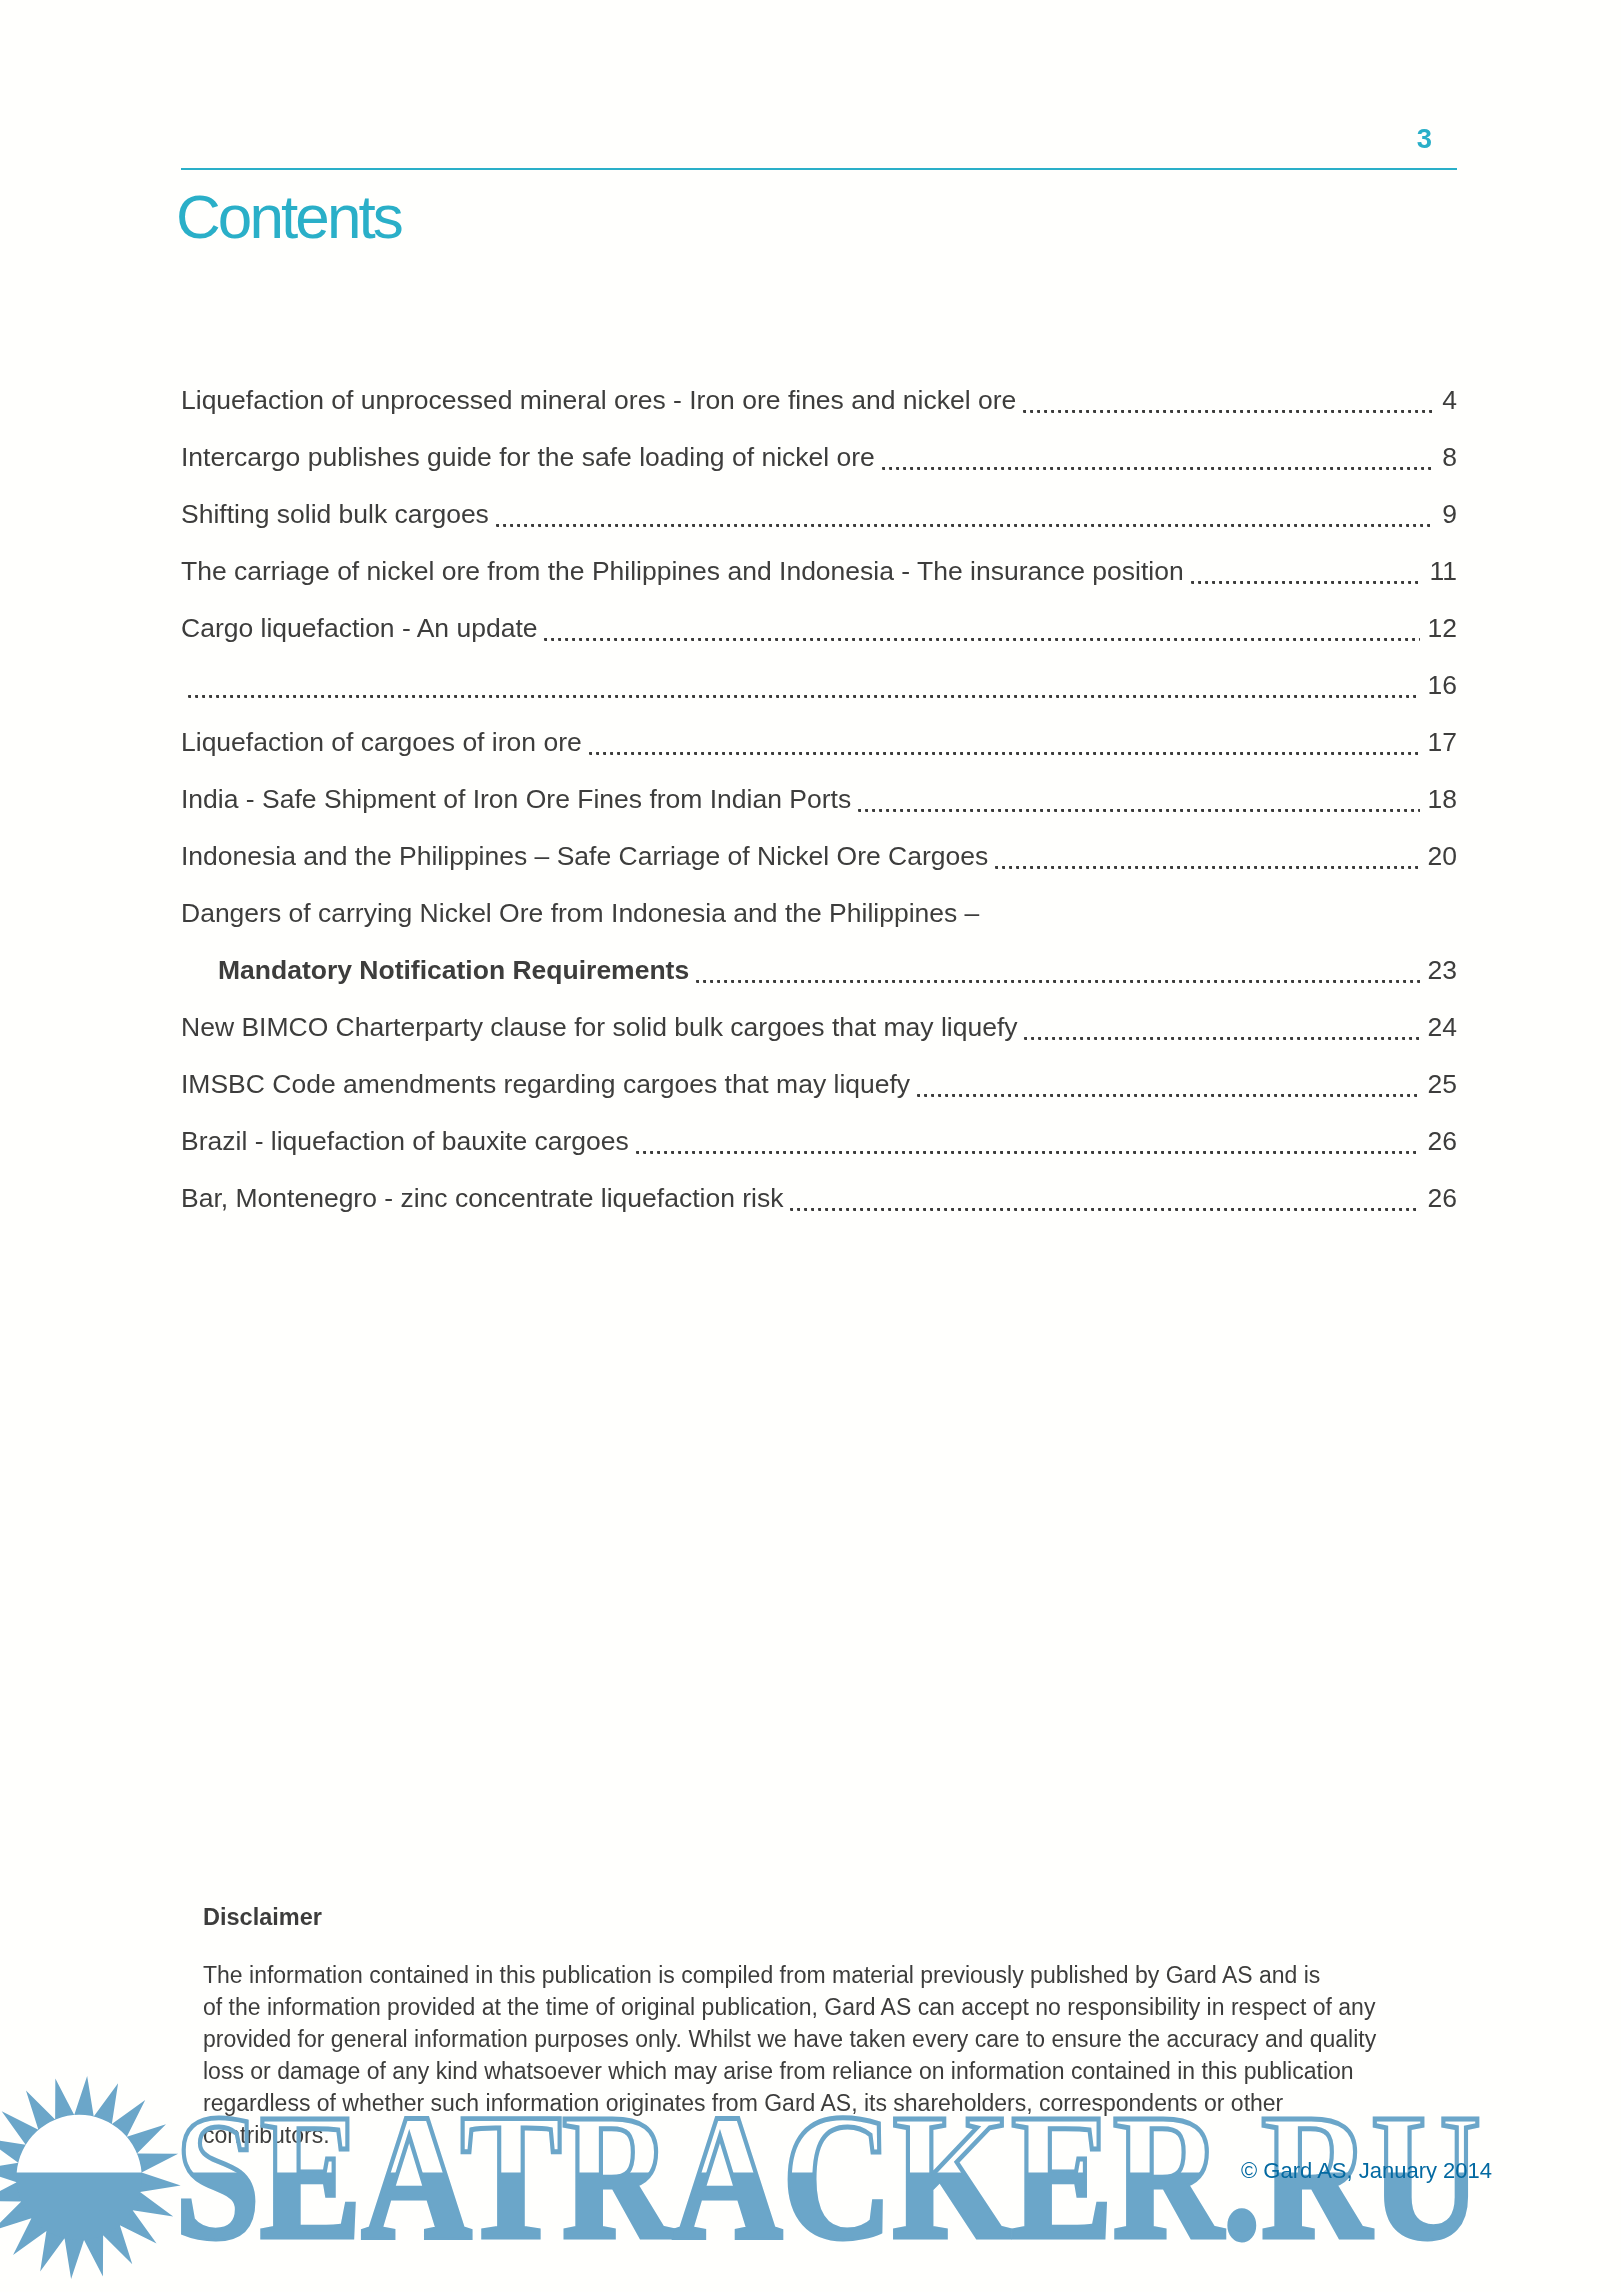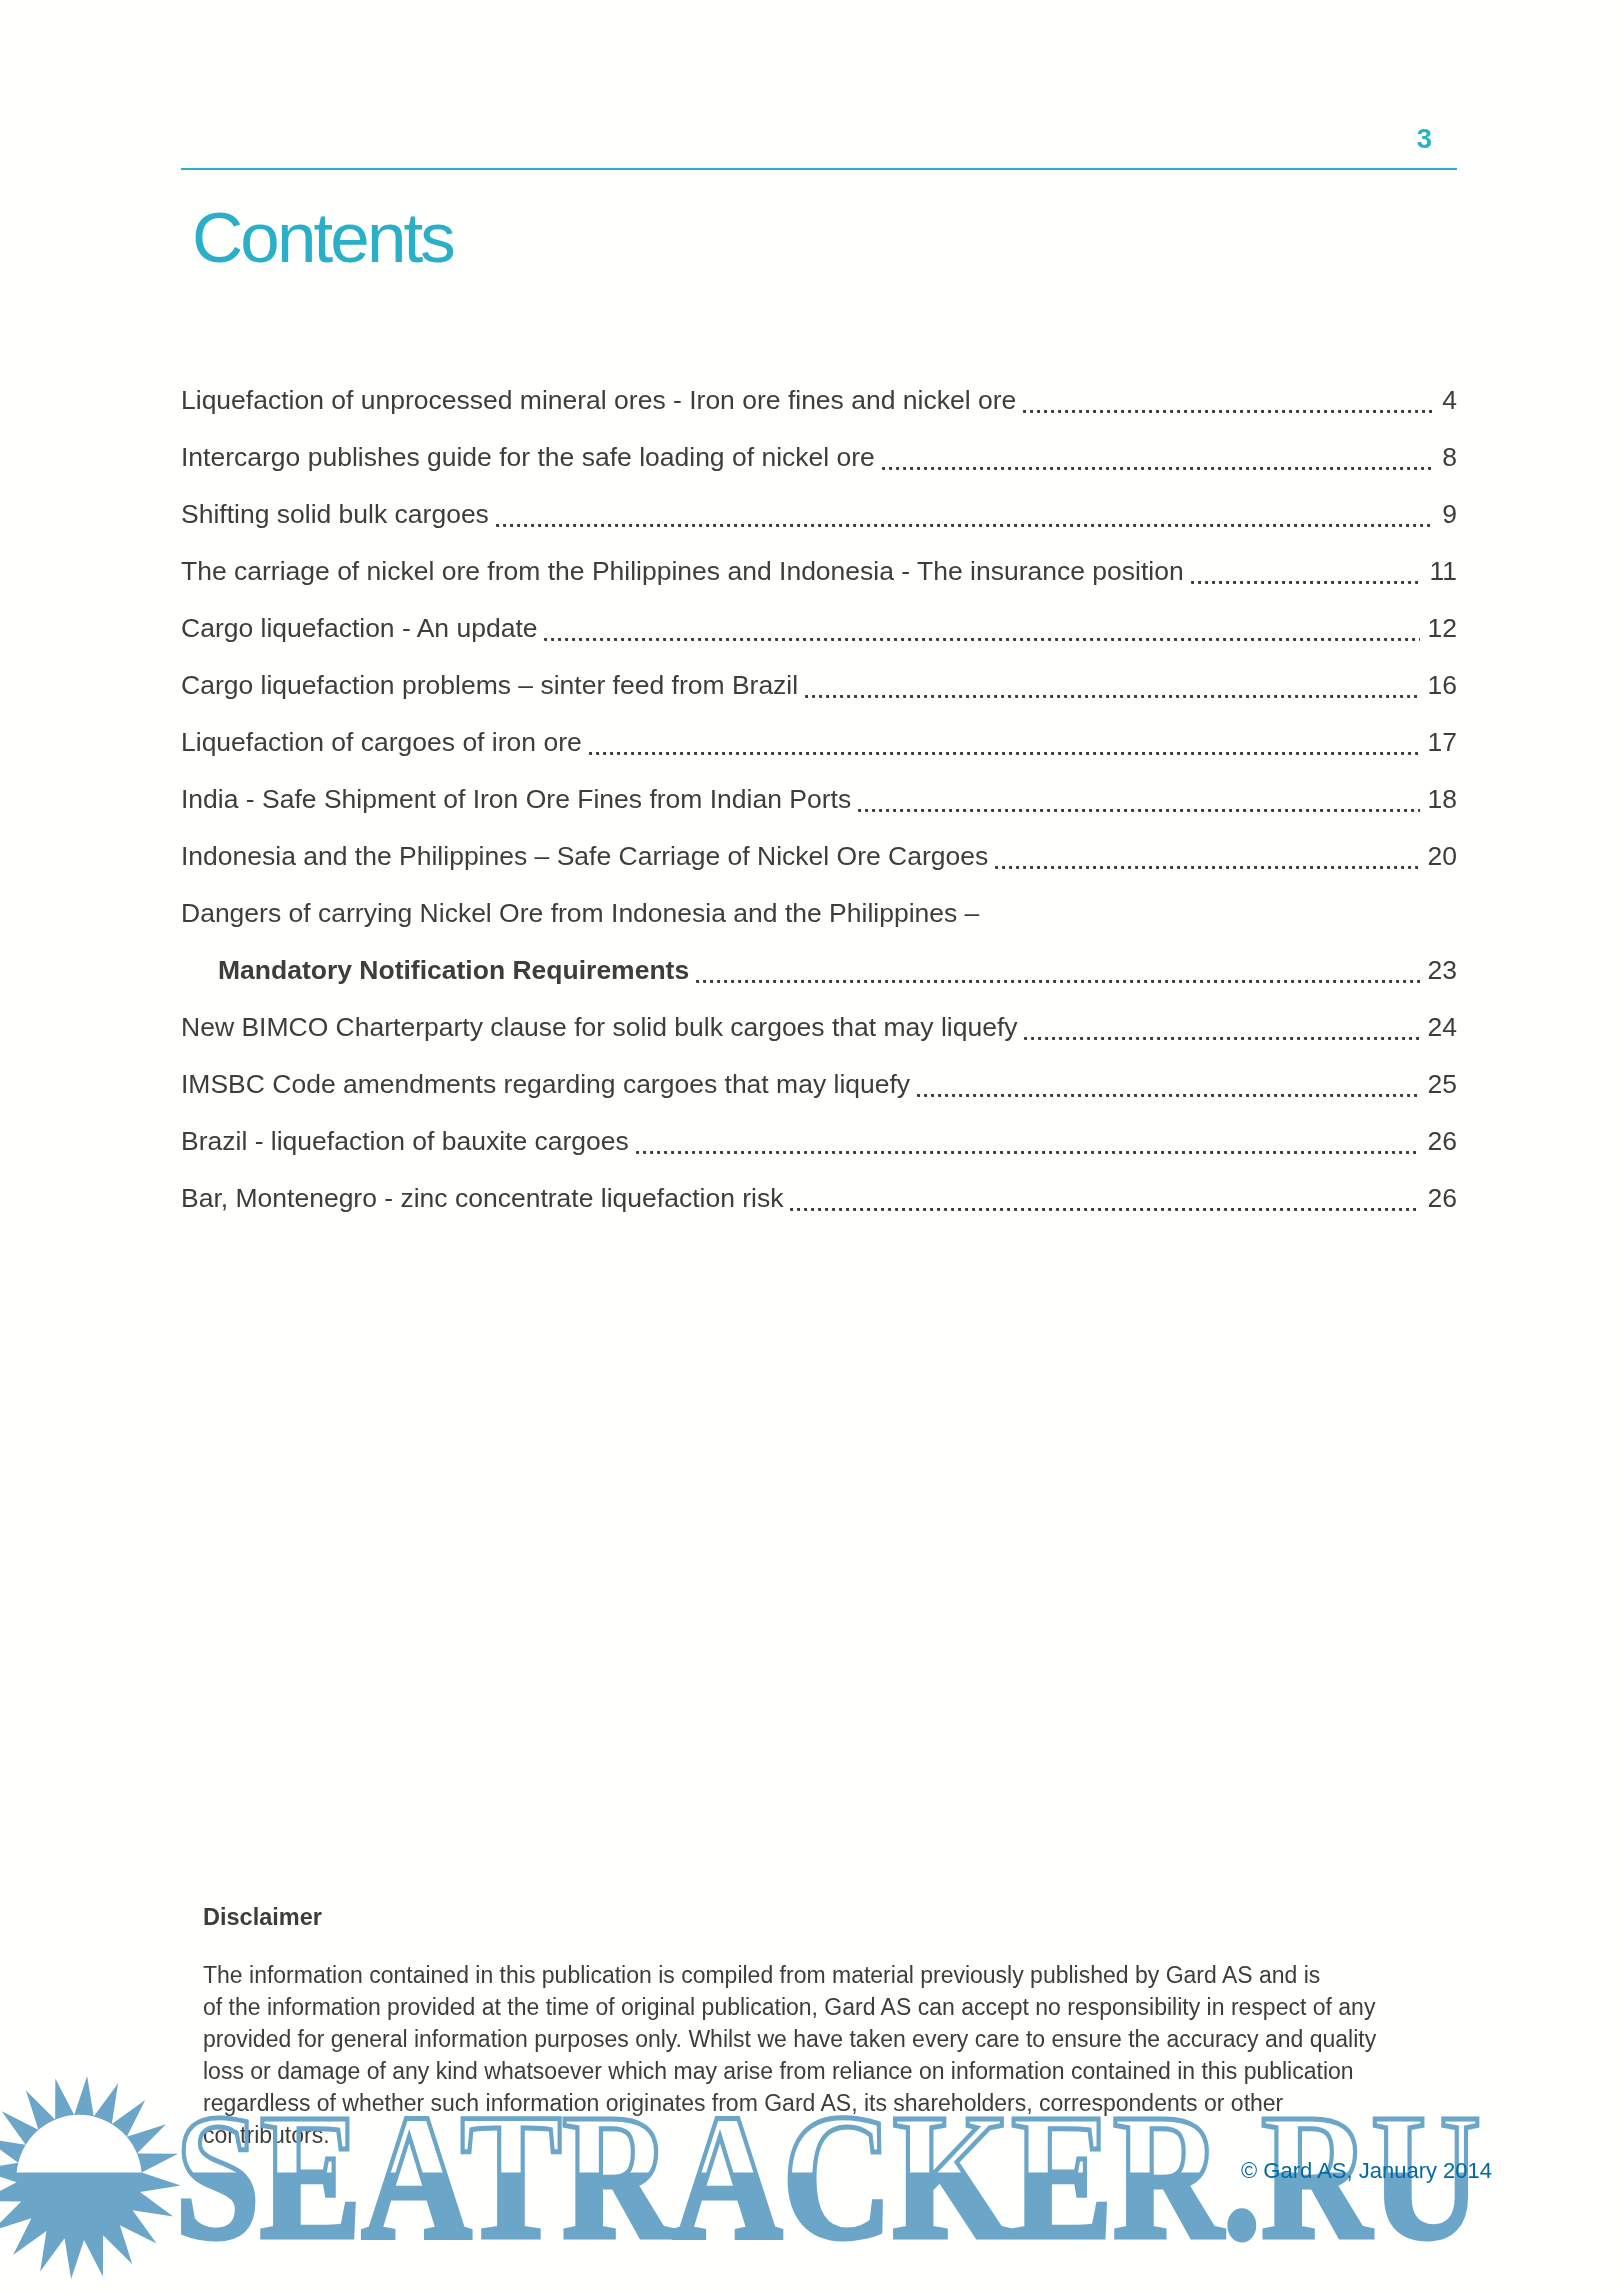"Contents" .title { font-size: 71px -> 62px; margin: 16px -> 0 }
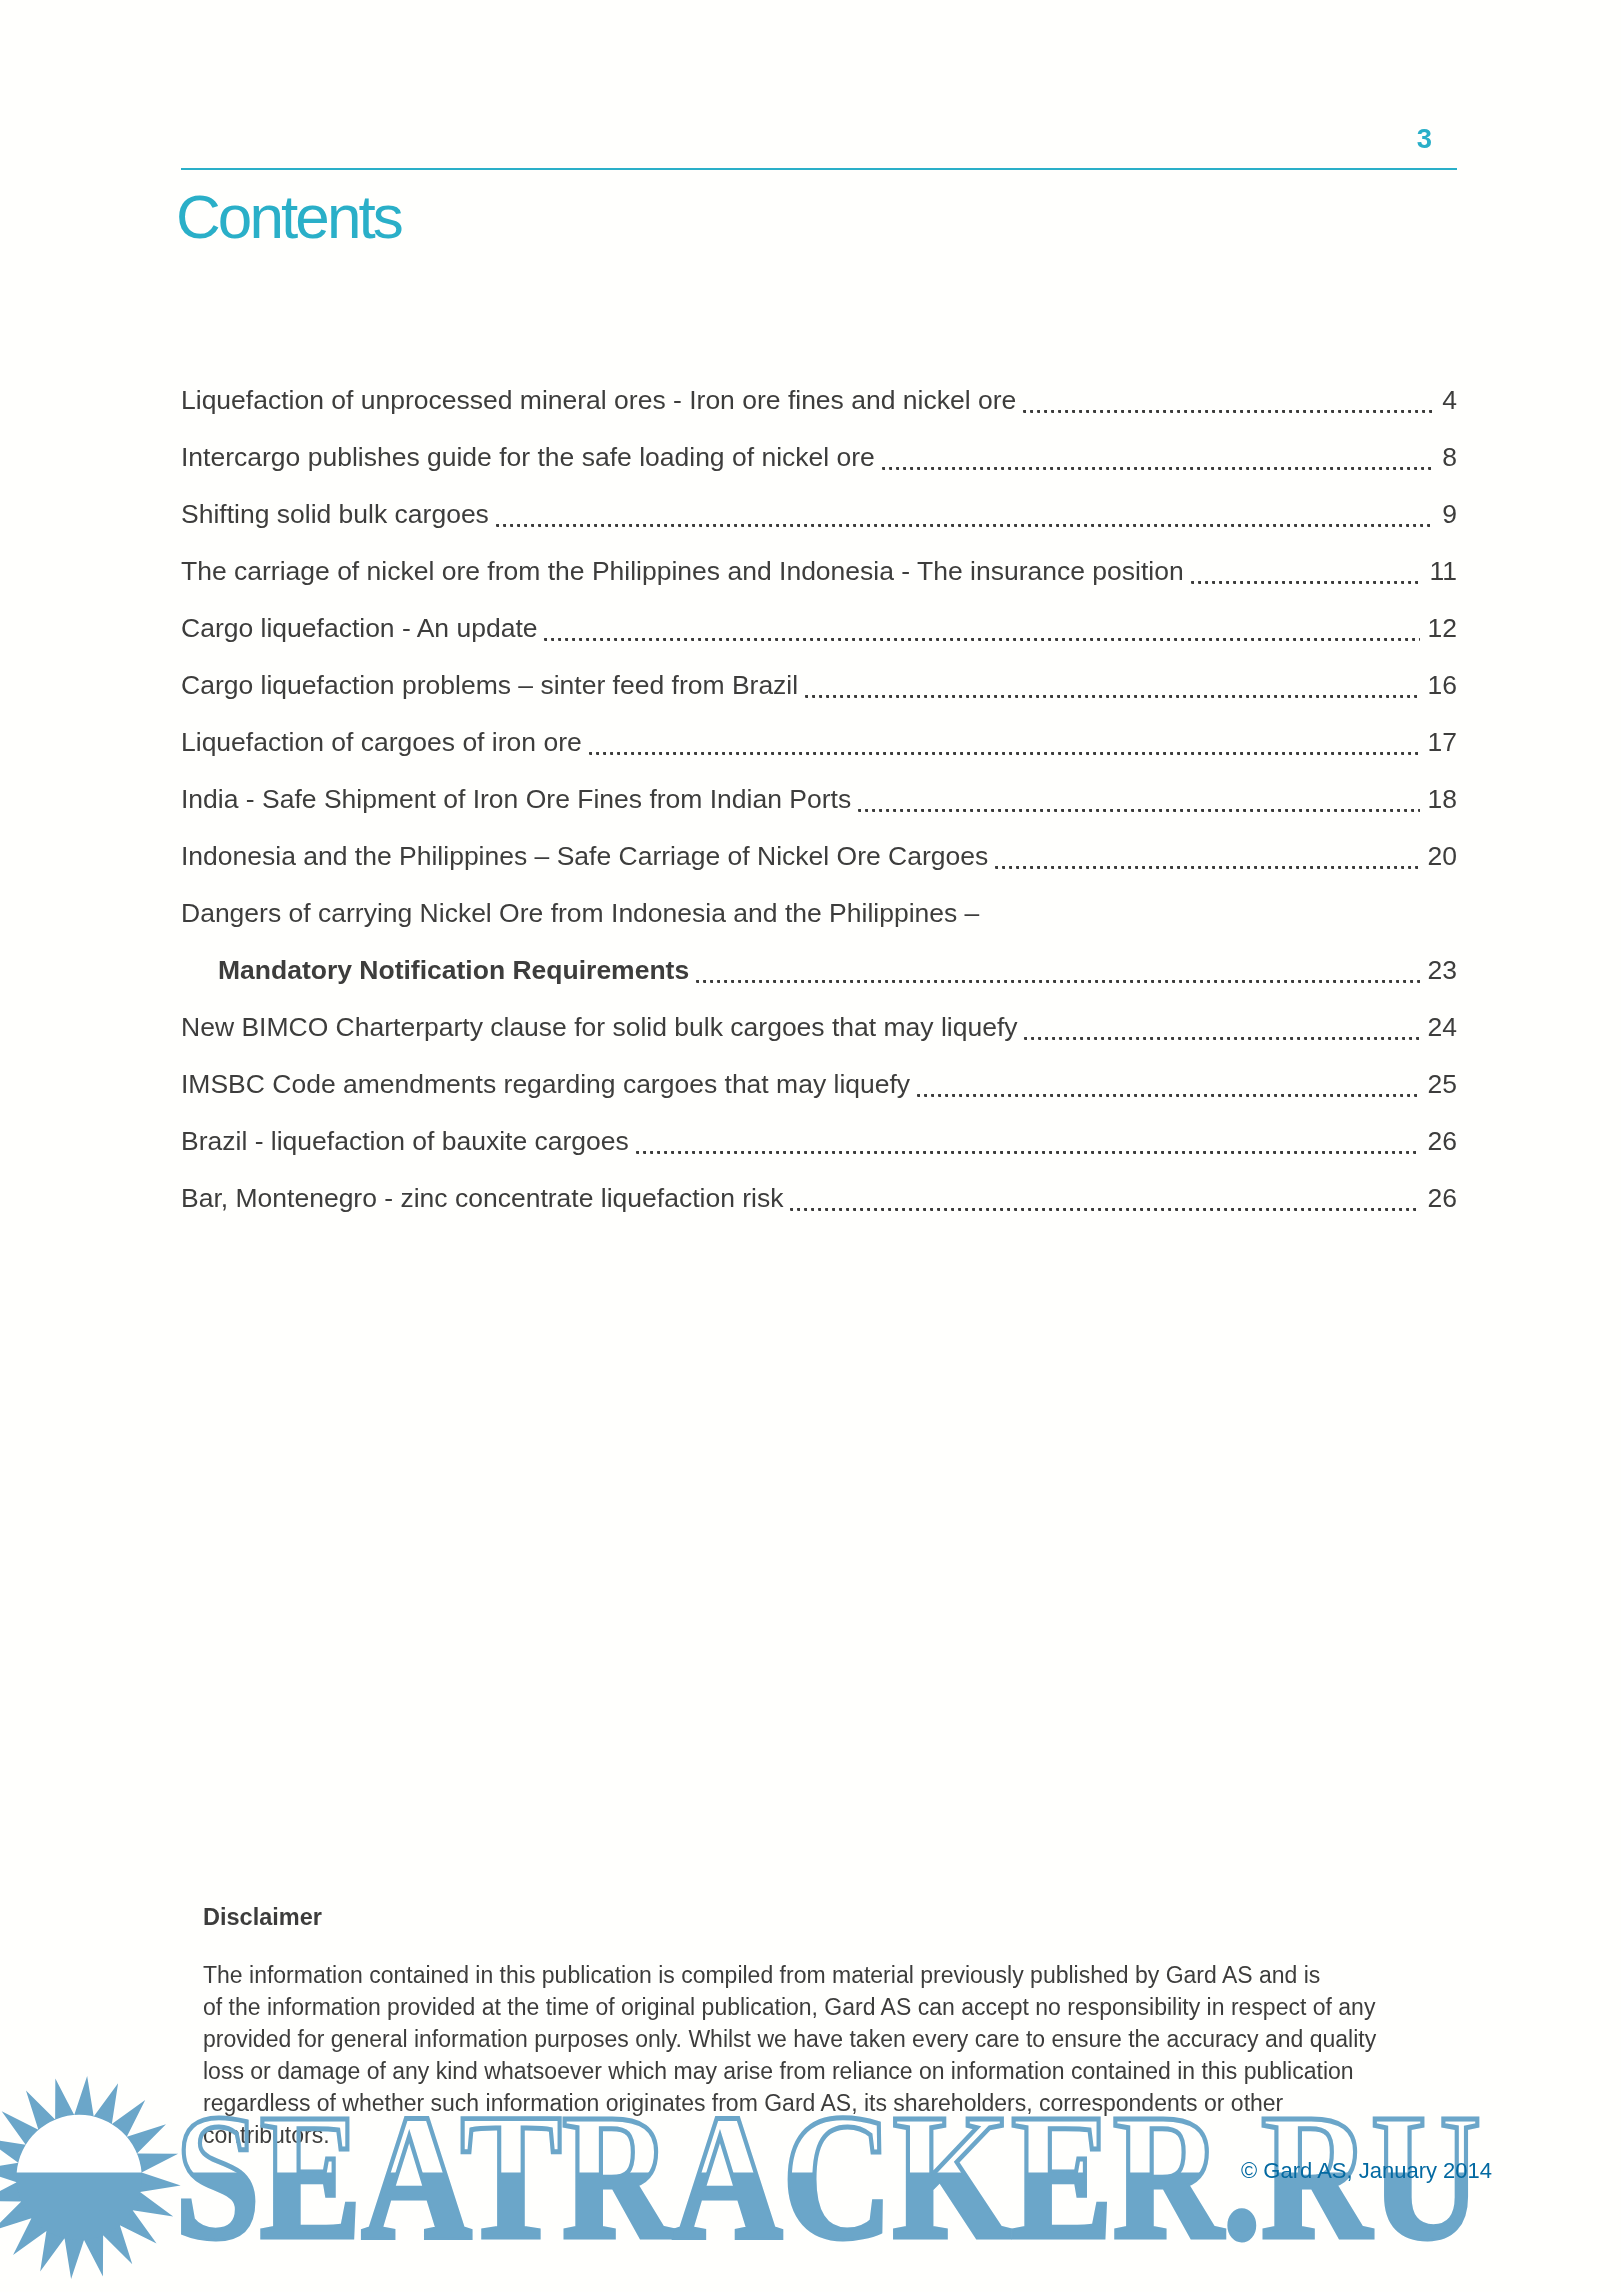"Cargo liquefaction problems – sinter" span.toc-title { html: <span>Cargo liquefaction problems – sinter feed from Brazil</span> -> none }
